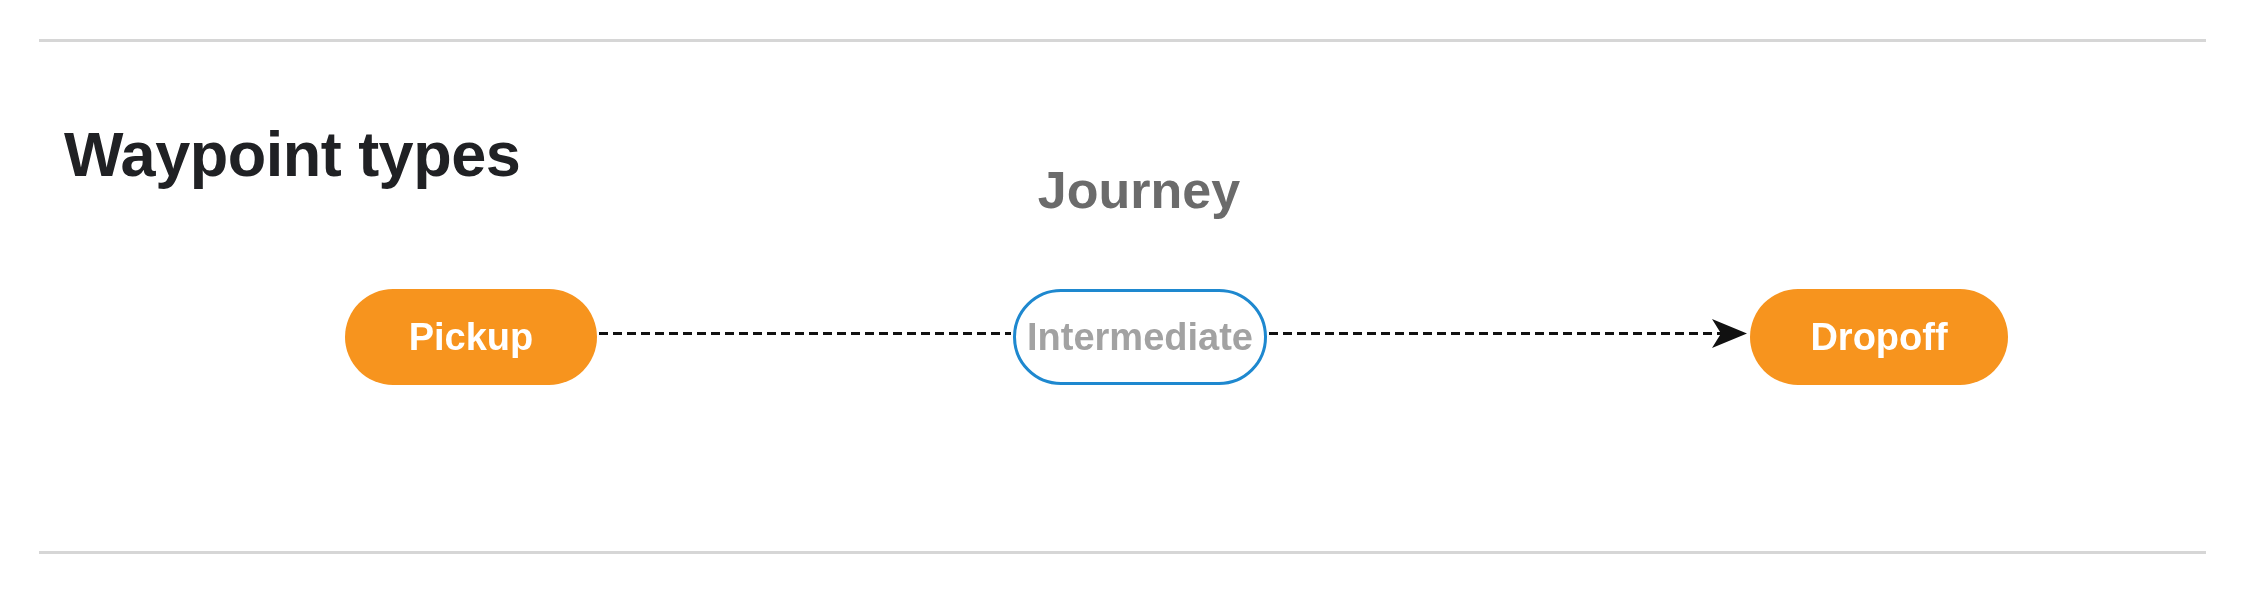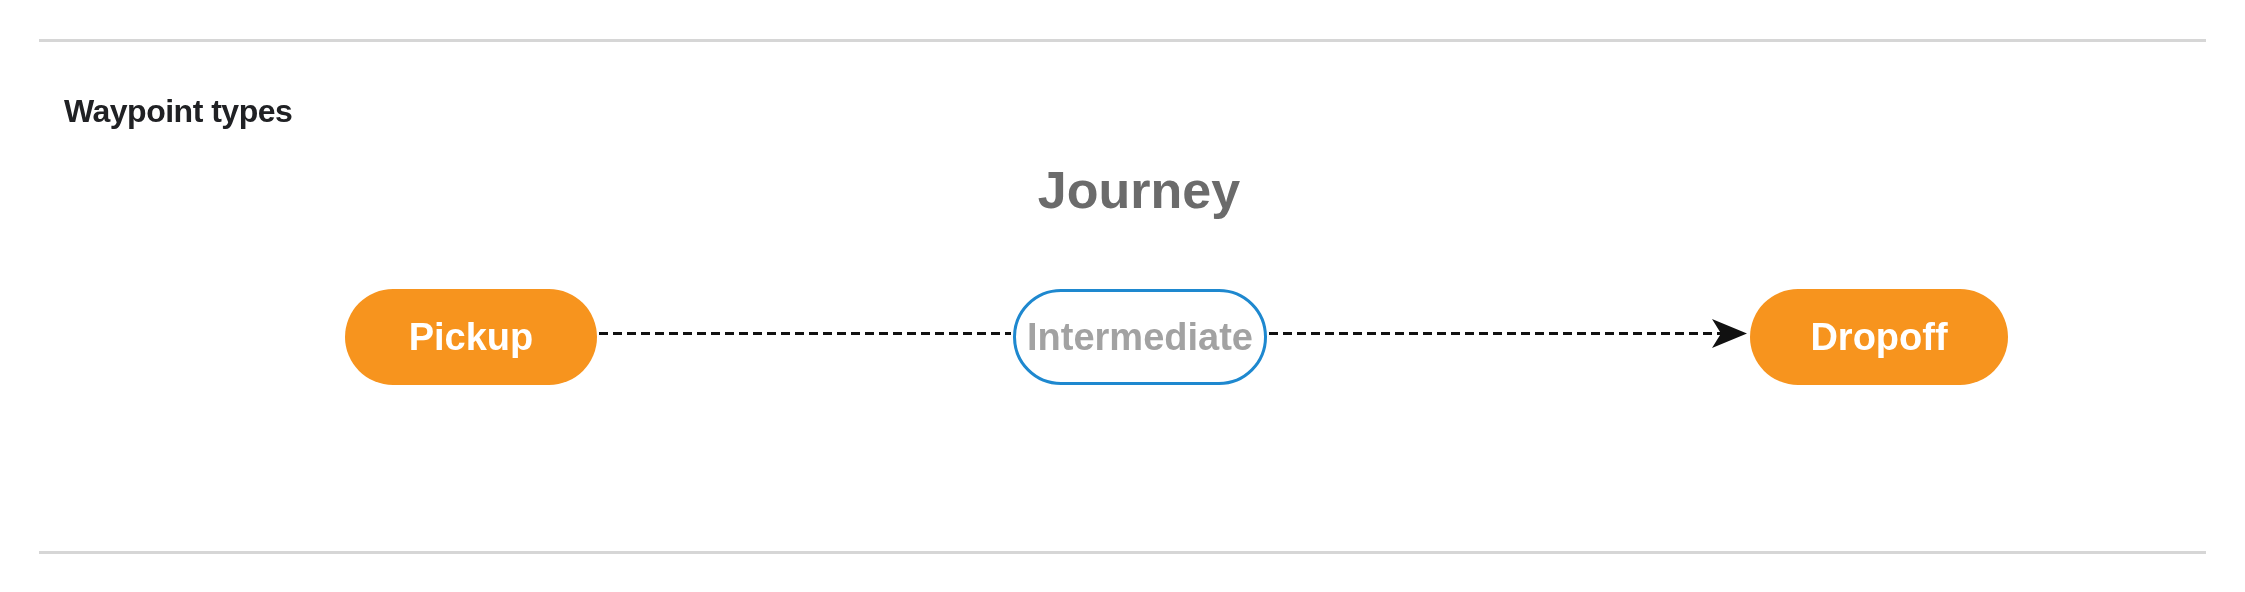"Waypoint types" .page-title { font-size: 32px -> 63px }
